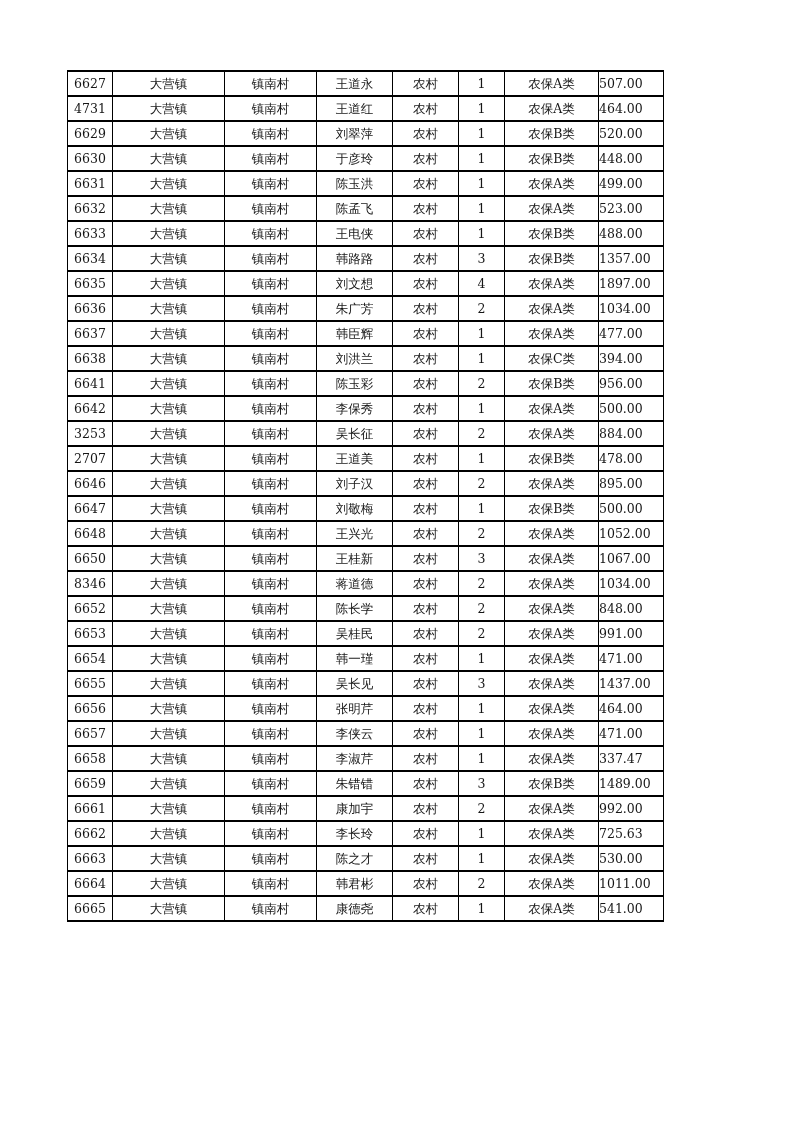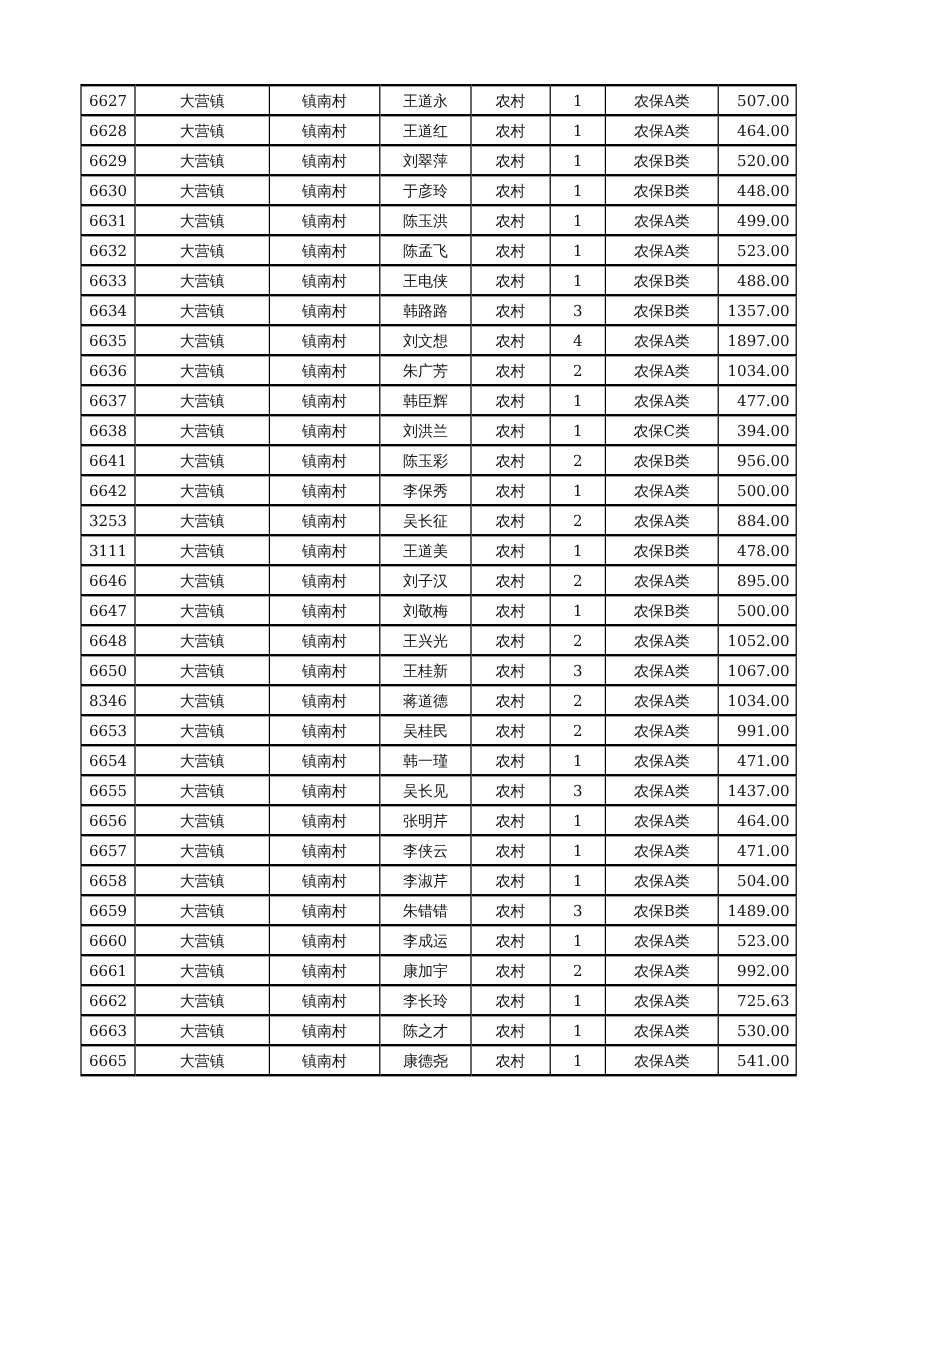"507.00" table.roster td.c7 { text-align: right -> left }
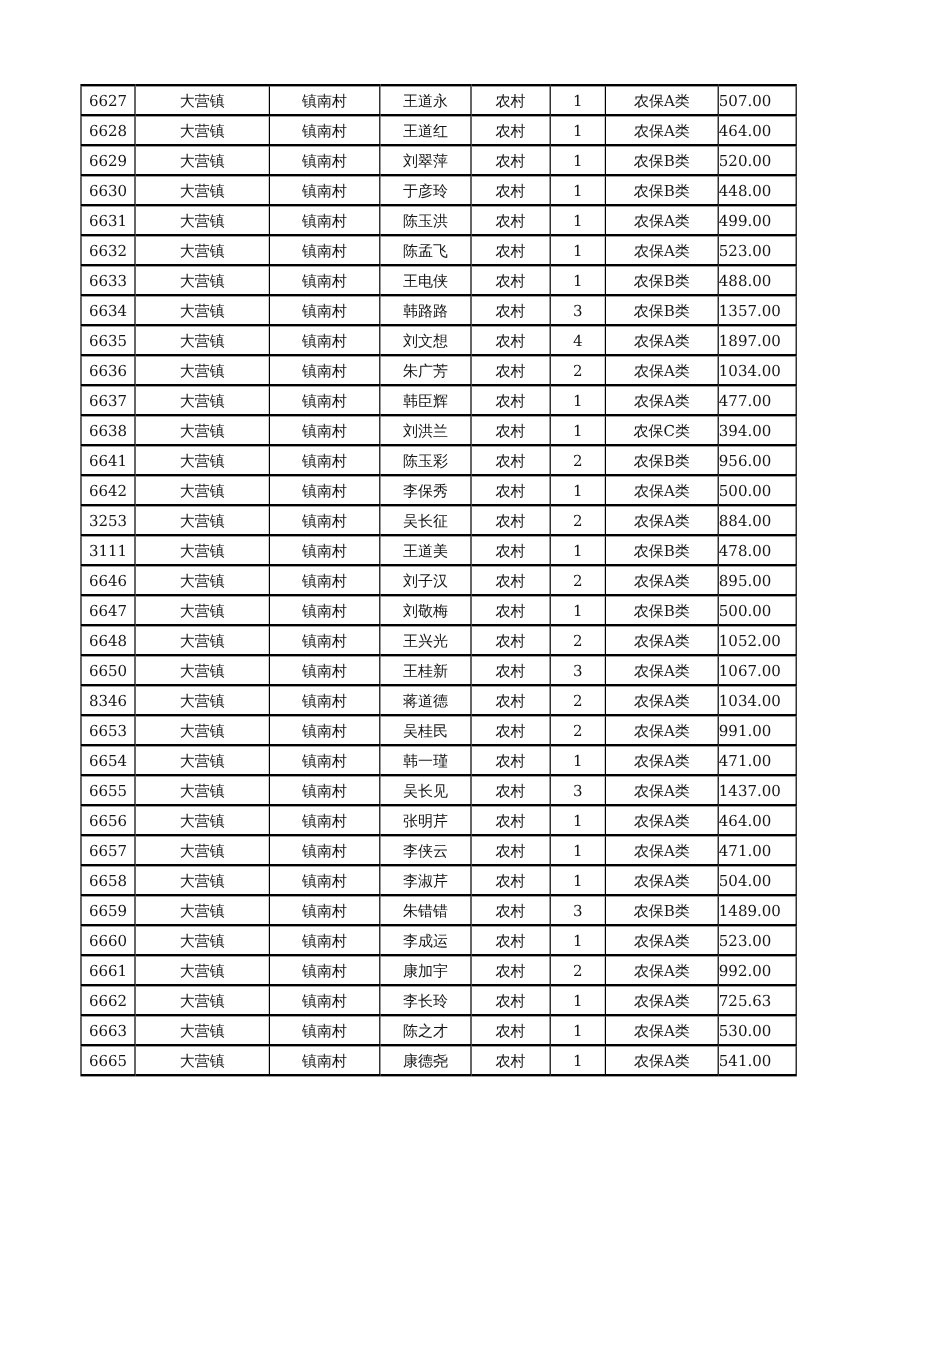"6628" td.c0 { text: 6628 -> 4731 }
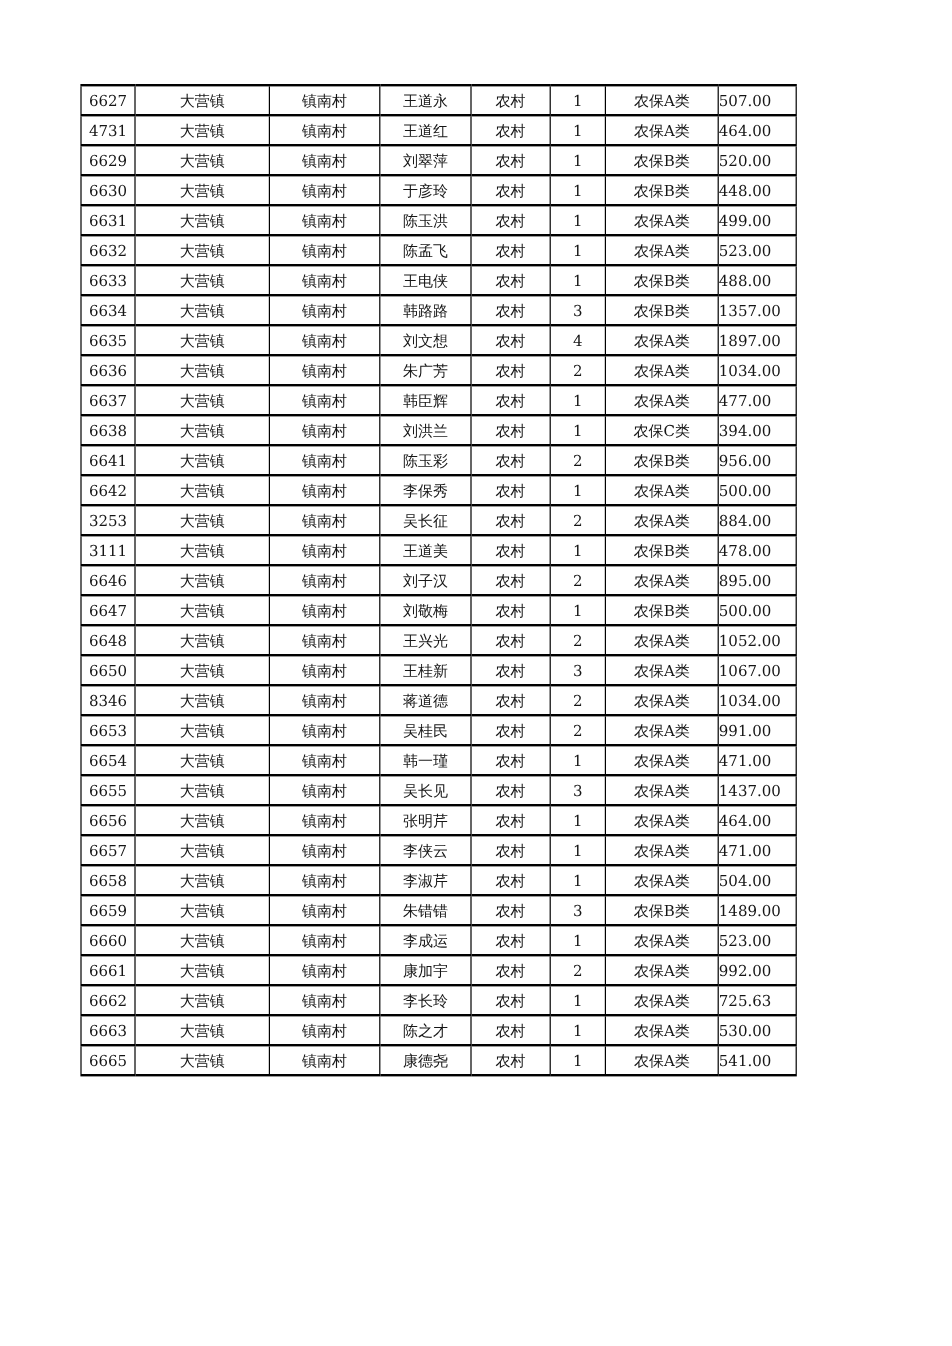"3111" td.c0 { text: 3111 -> 2707 }
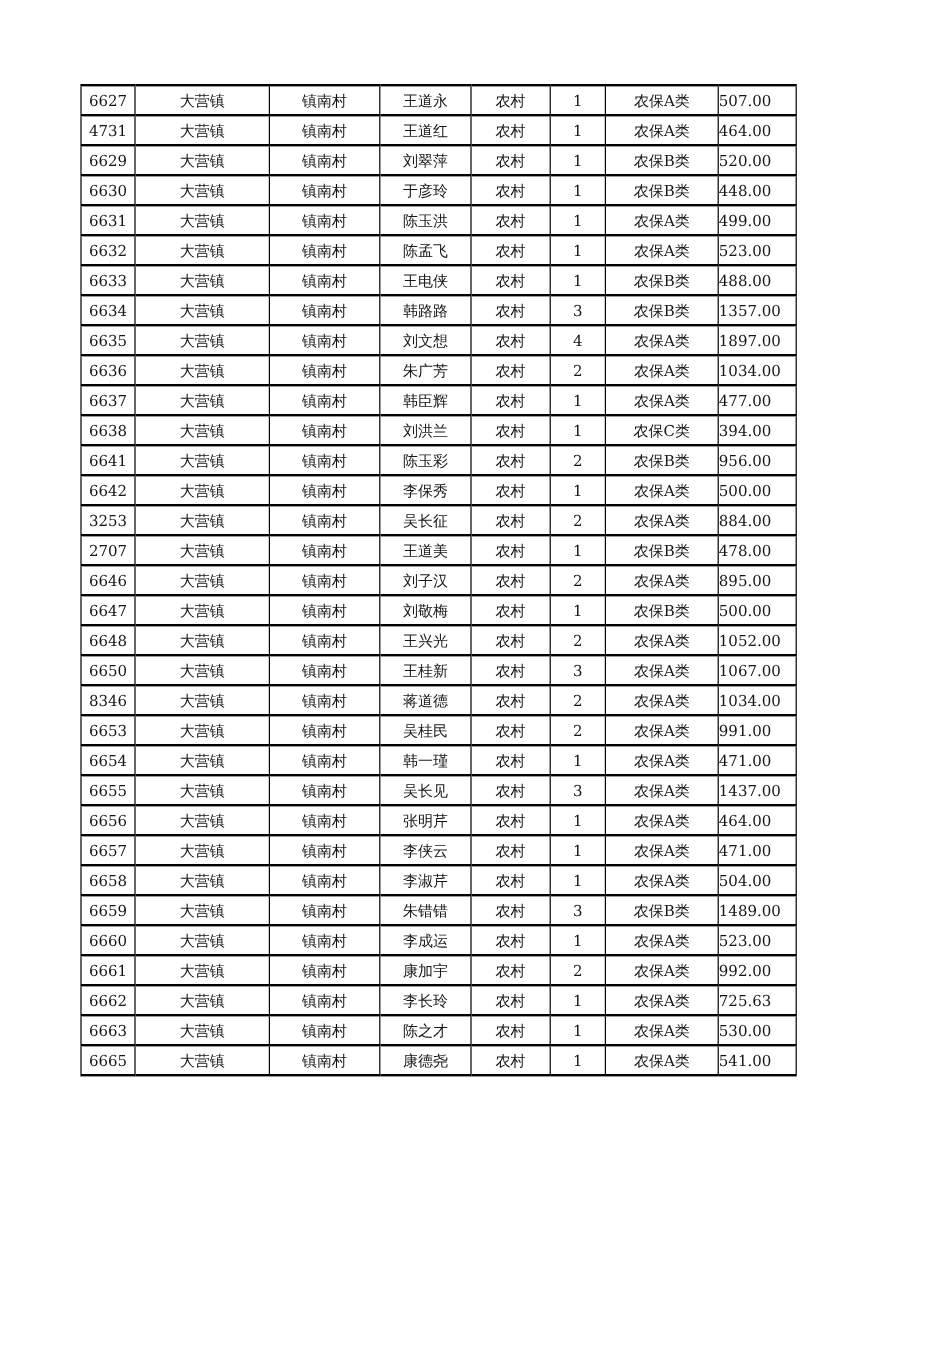"6652" tr { html: none -> <tr> <td>6652</td> <td>大营镇</td> <td>镇南村</td> <td>陈长学</td> <td>农村</td> <td>2</td> <td>农保A类</td> <td>848.00</td> </tr> }
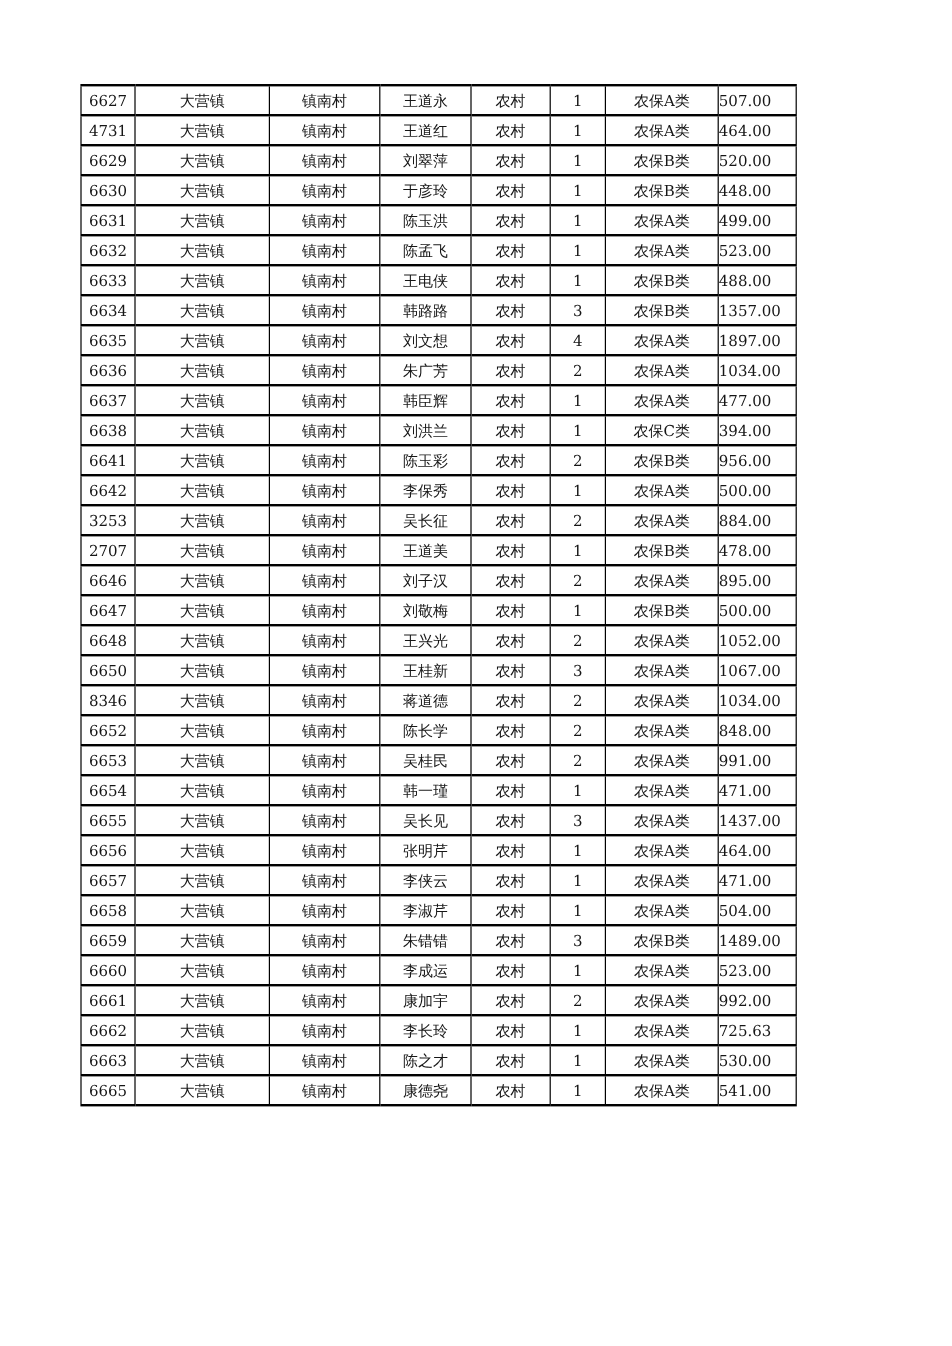"504.00" td.c7 { text: 504.00 -> 337.47 }
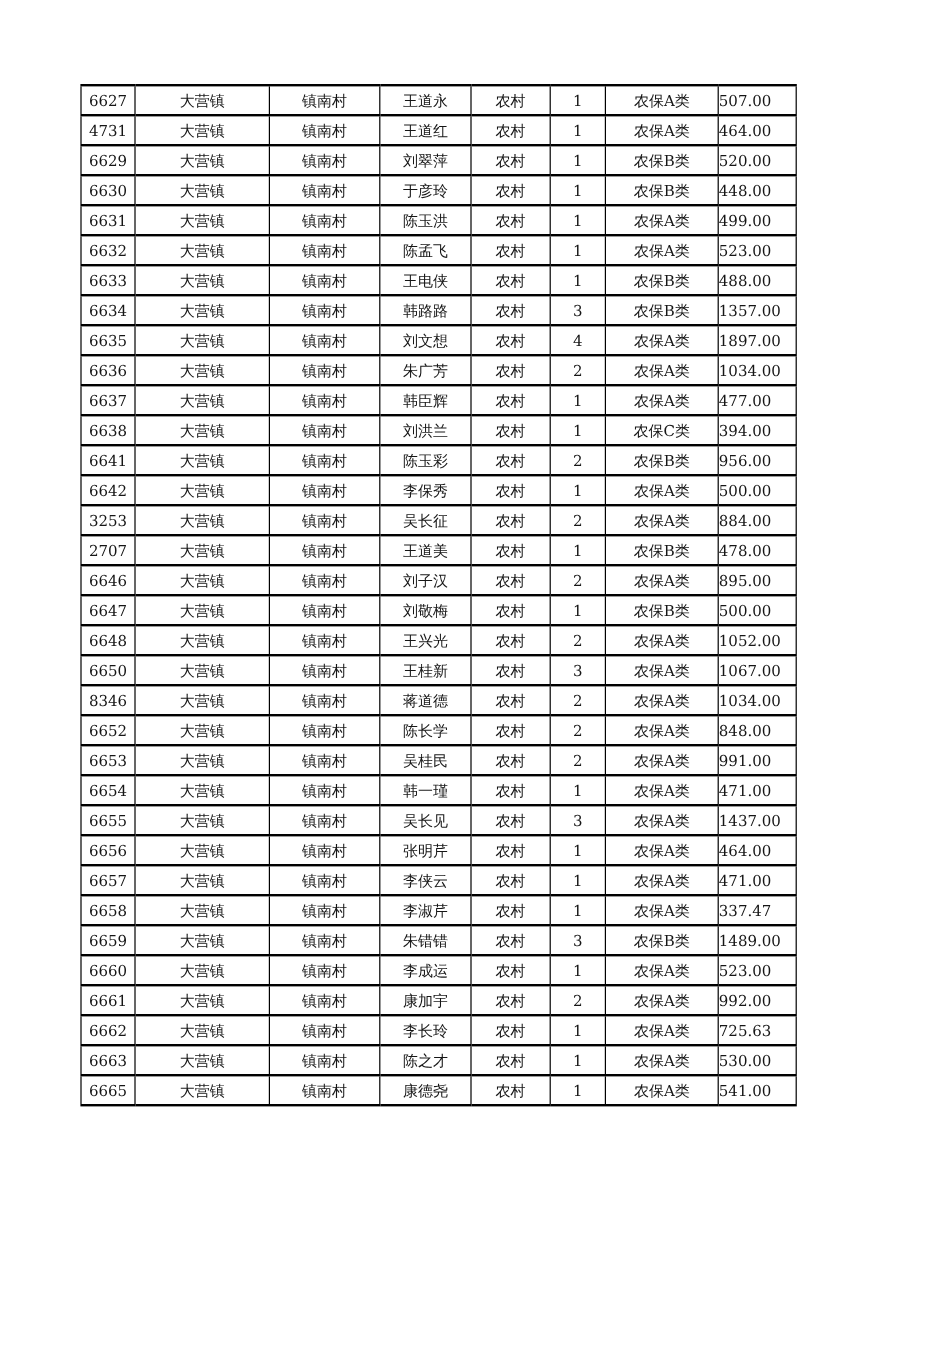"6660" tr { html: <tr> <td>6660</td> <td>大营镇</td> <td>镇南村</td> <td>李成运</td> <td>农村</td> <td>1</td> <td>农保A类</td> <td>523.00</td> </tr> -> none }
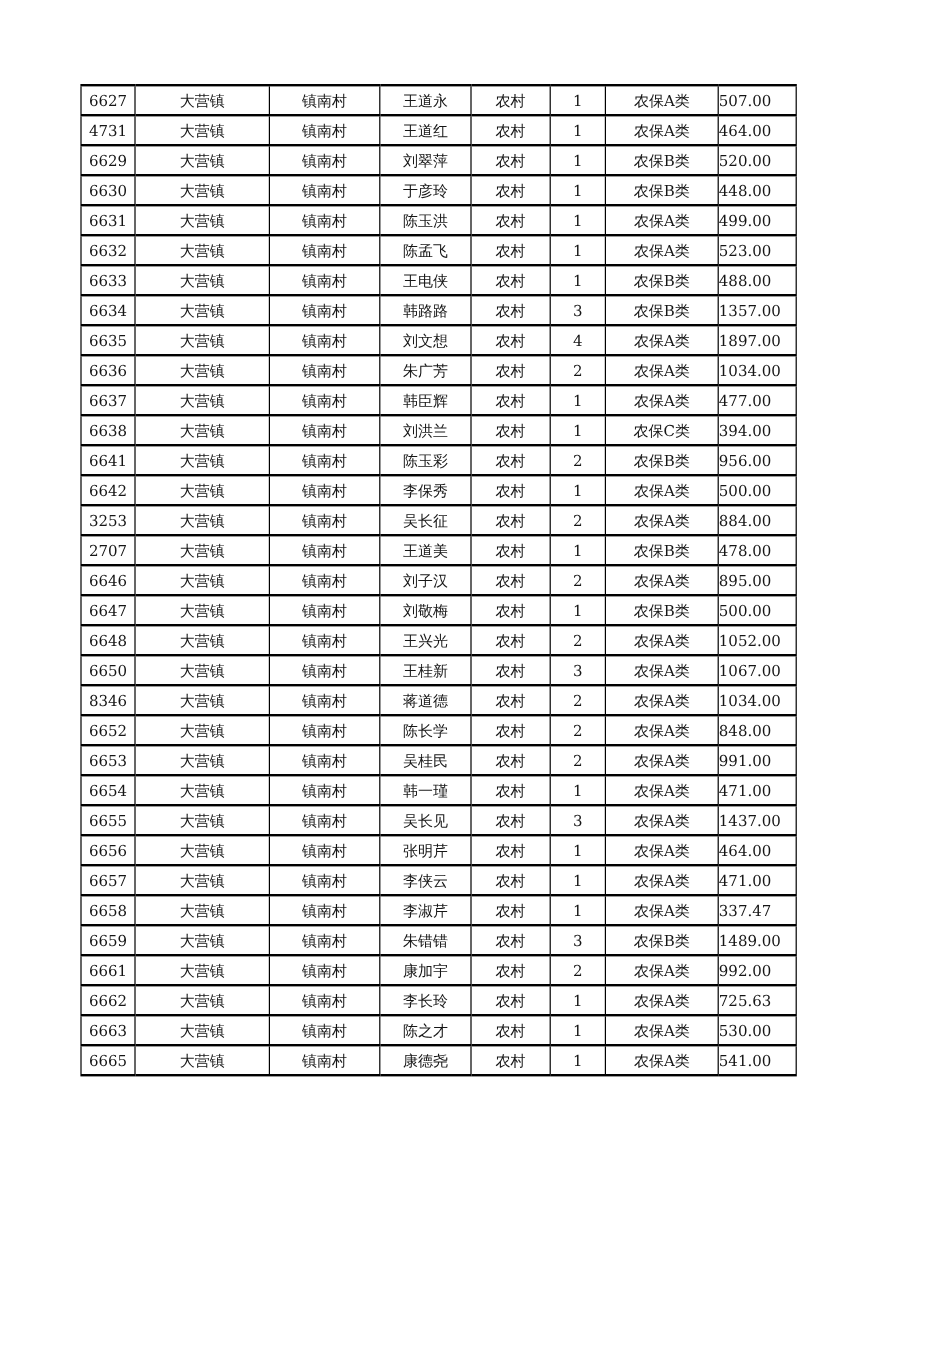"6664" tr { html: none -> <tr> <td>6664</td> <td>大营镇</td> <td>镇南村</td> <td>韩君彬</td> <td>农村</td> <td>2</td> <td>农保A类</td> <td>1011.00</td> </tr> }
